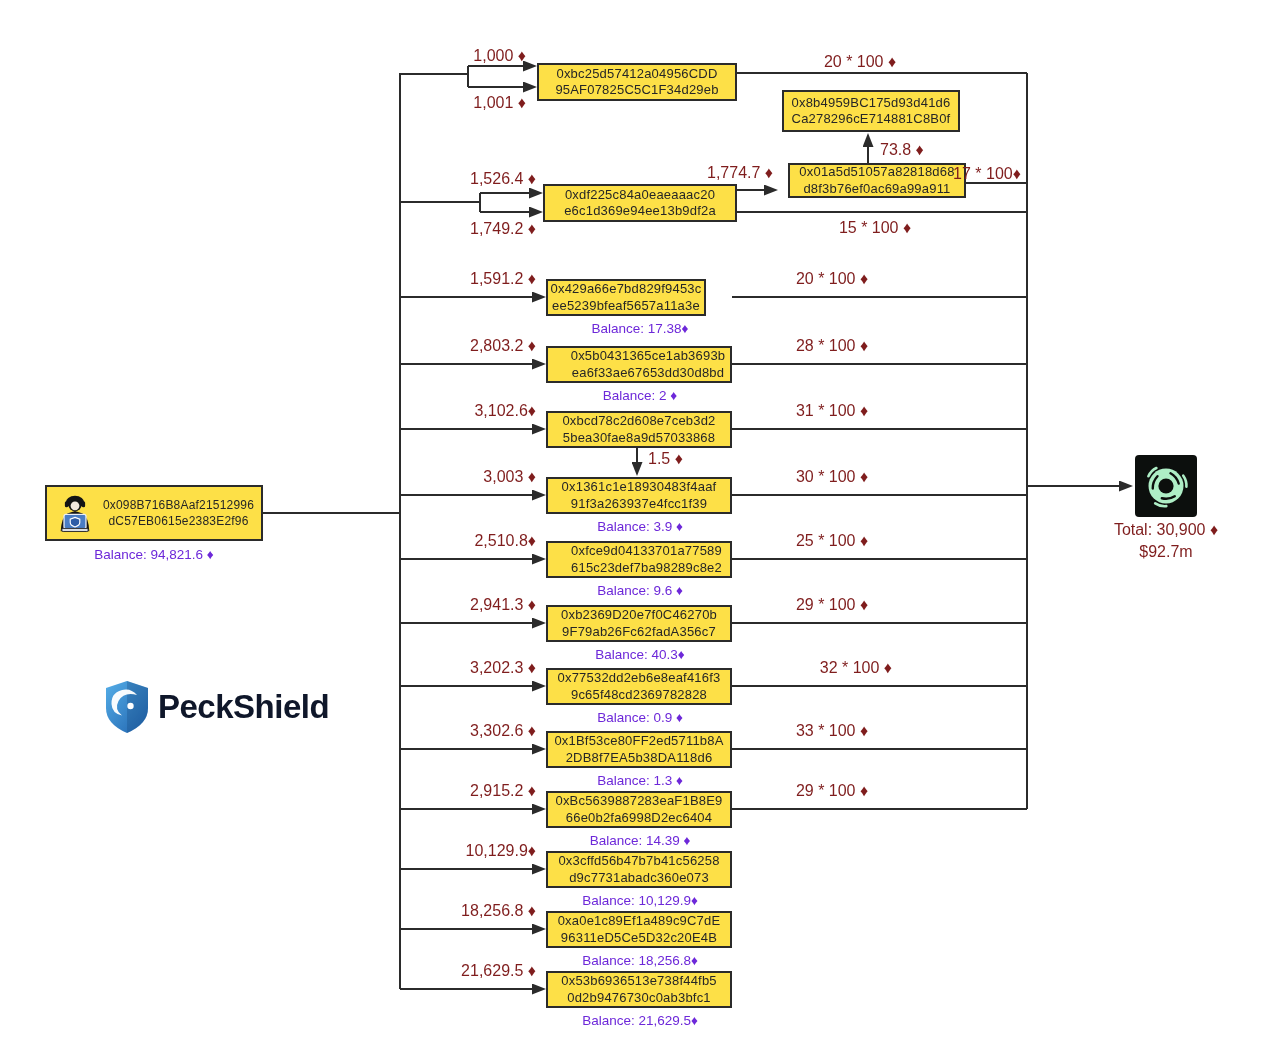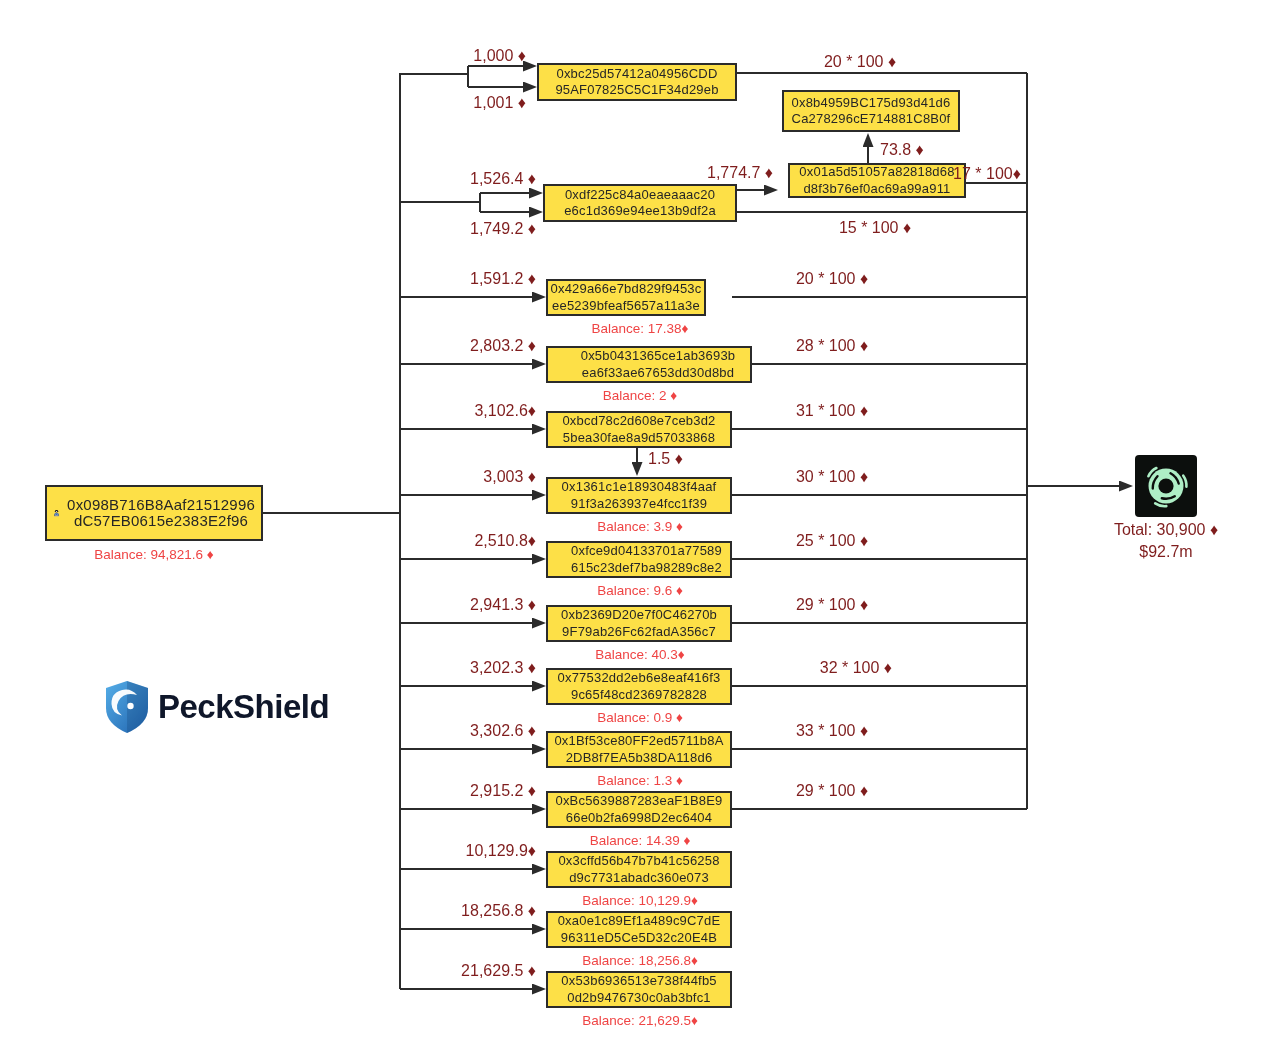"Balance: 17.38♦" .bal { color: #ef4444 -> #6d28d9 }
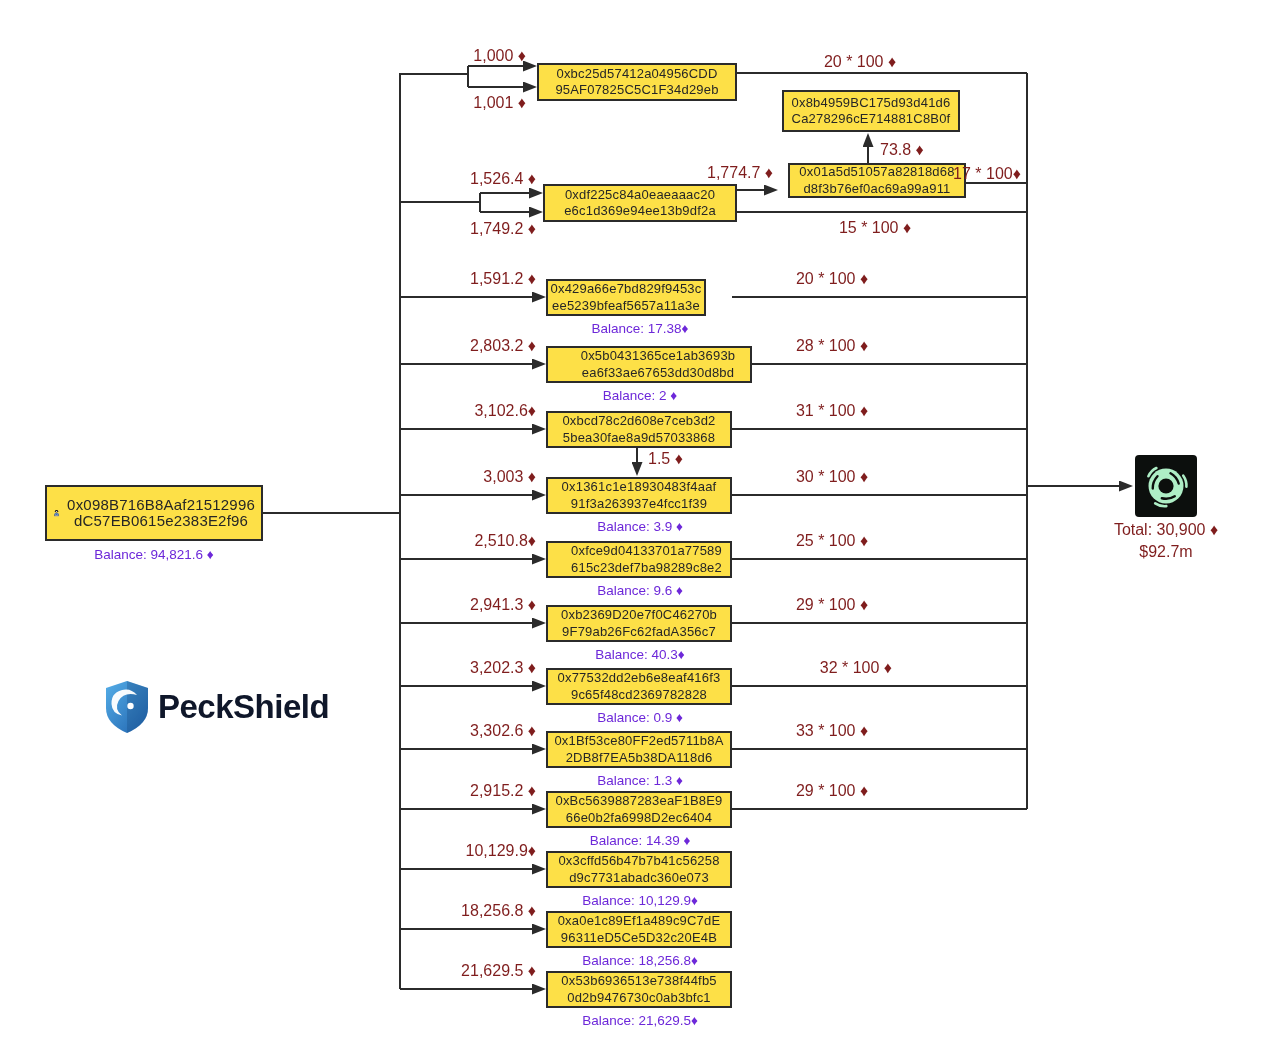"0x5b0431365ce1ab3693b" div.node { width: 206px -> 186px }
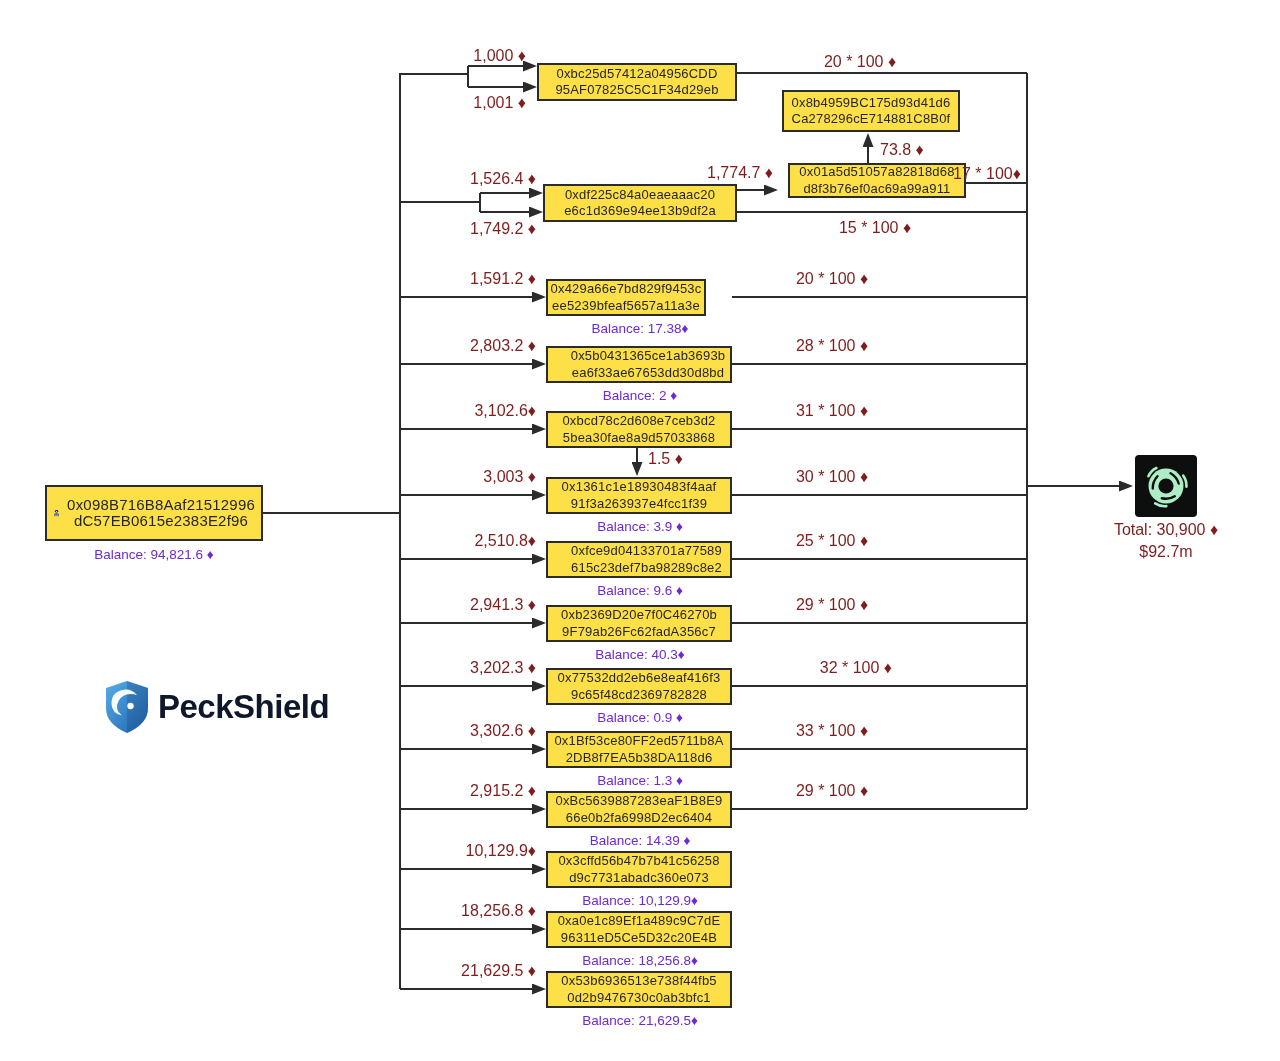"0x098B716B8Aaf21512996" #source-node { font-size: 15px -> 12px }
